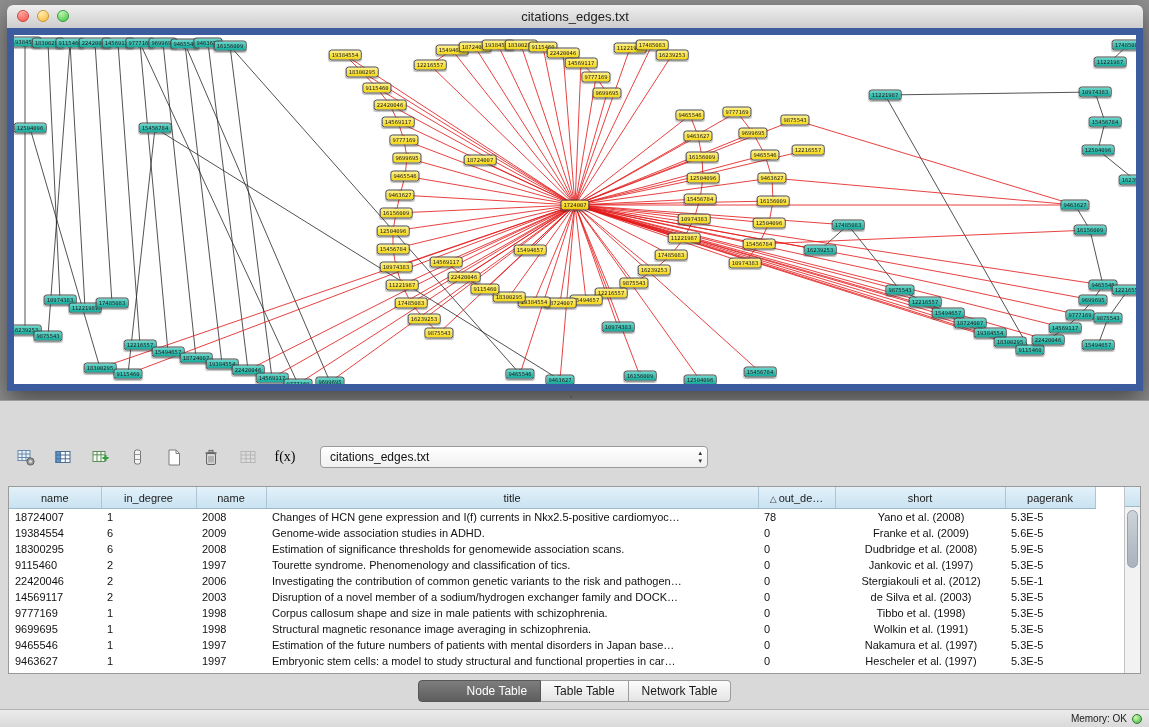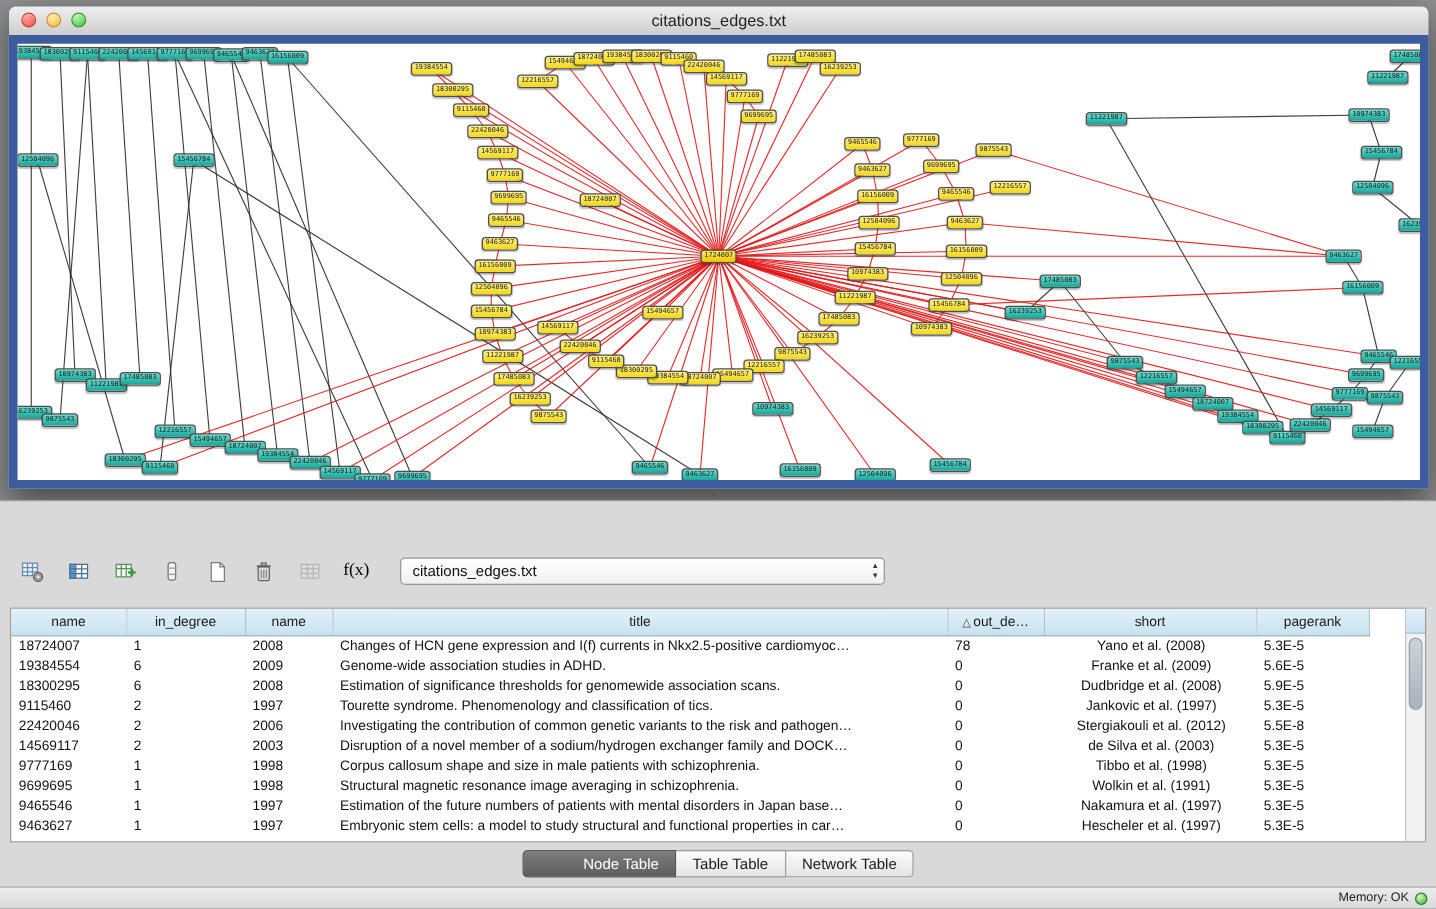"5.5E-8" td.c-pagerank { text: 5.5E-8 -> 5.5E-1 }
